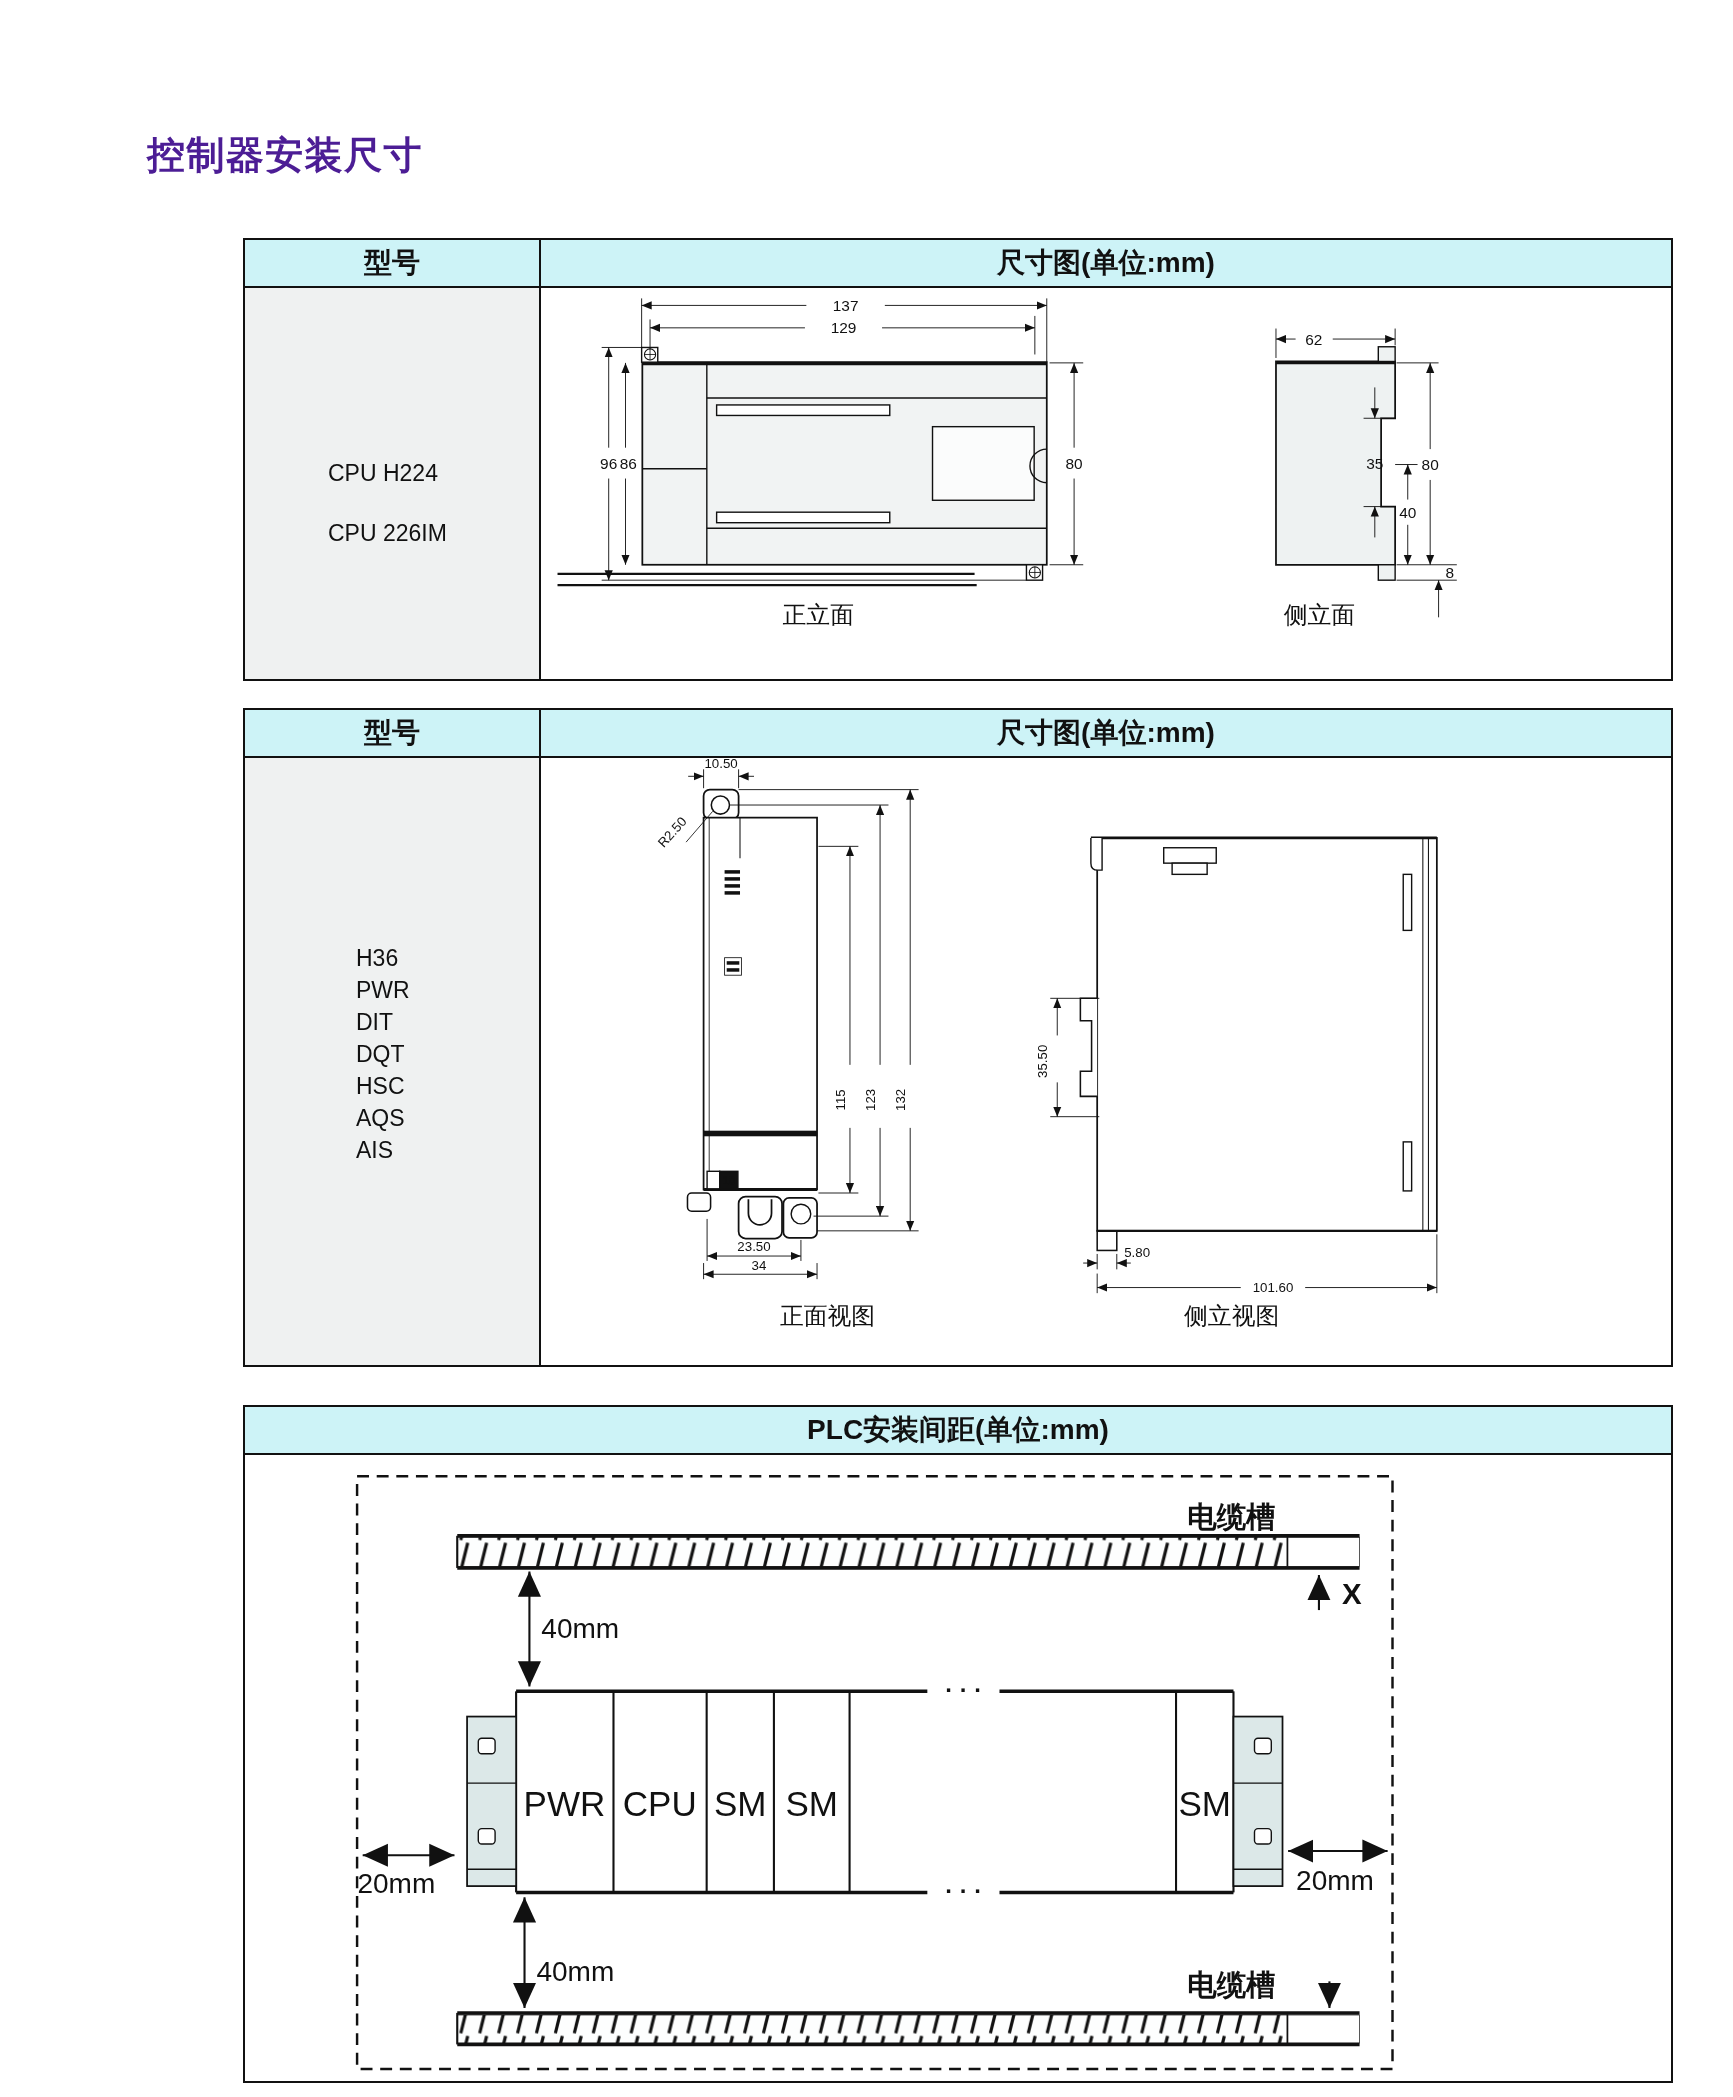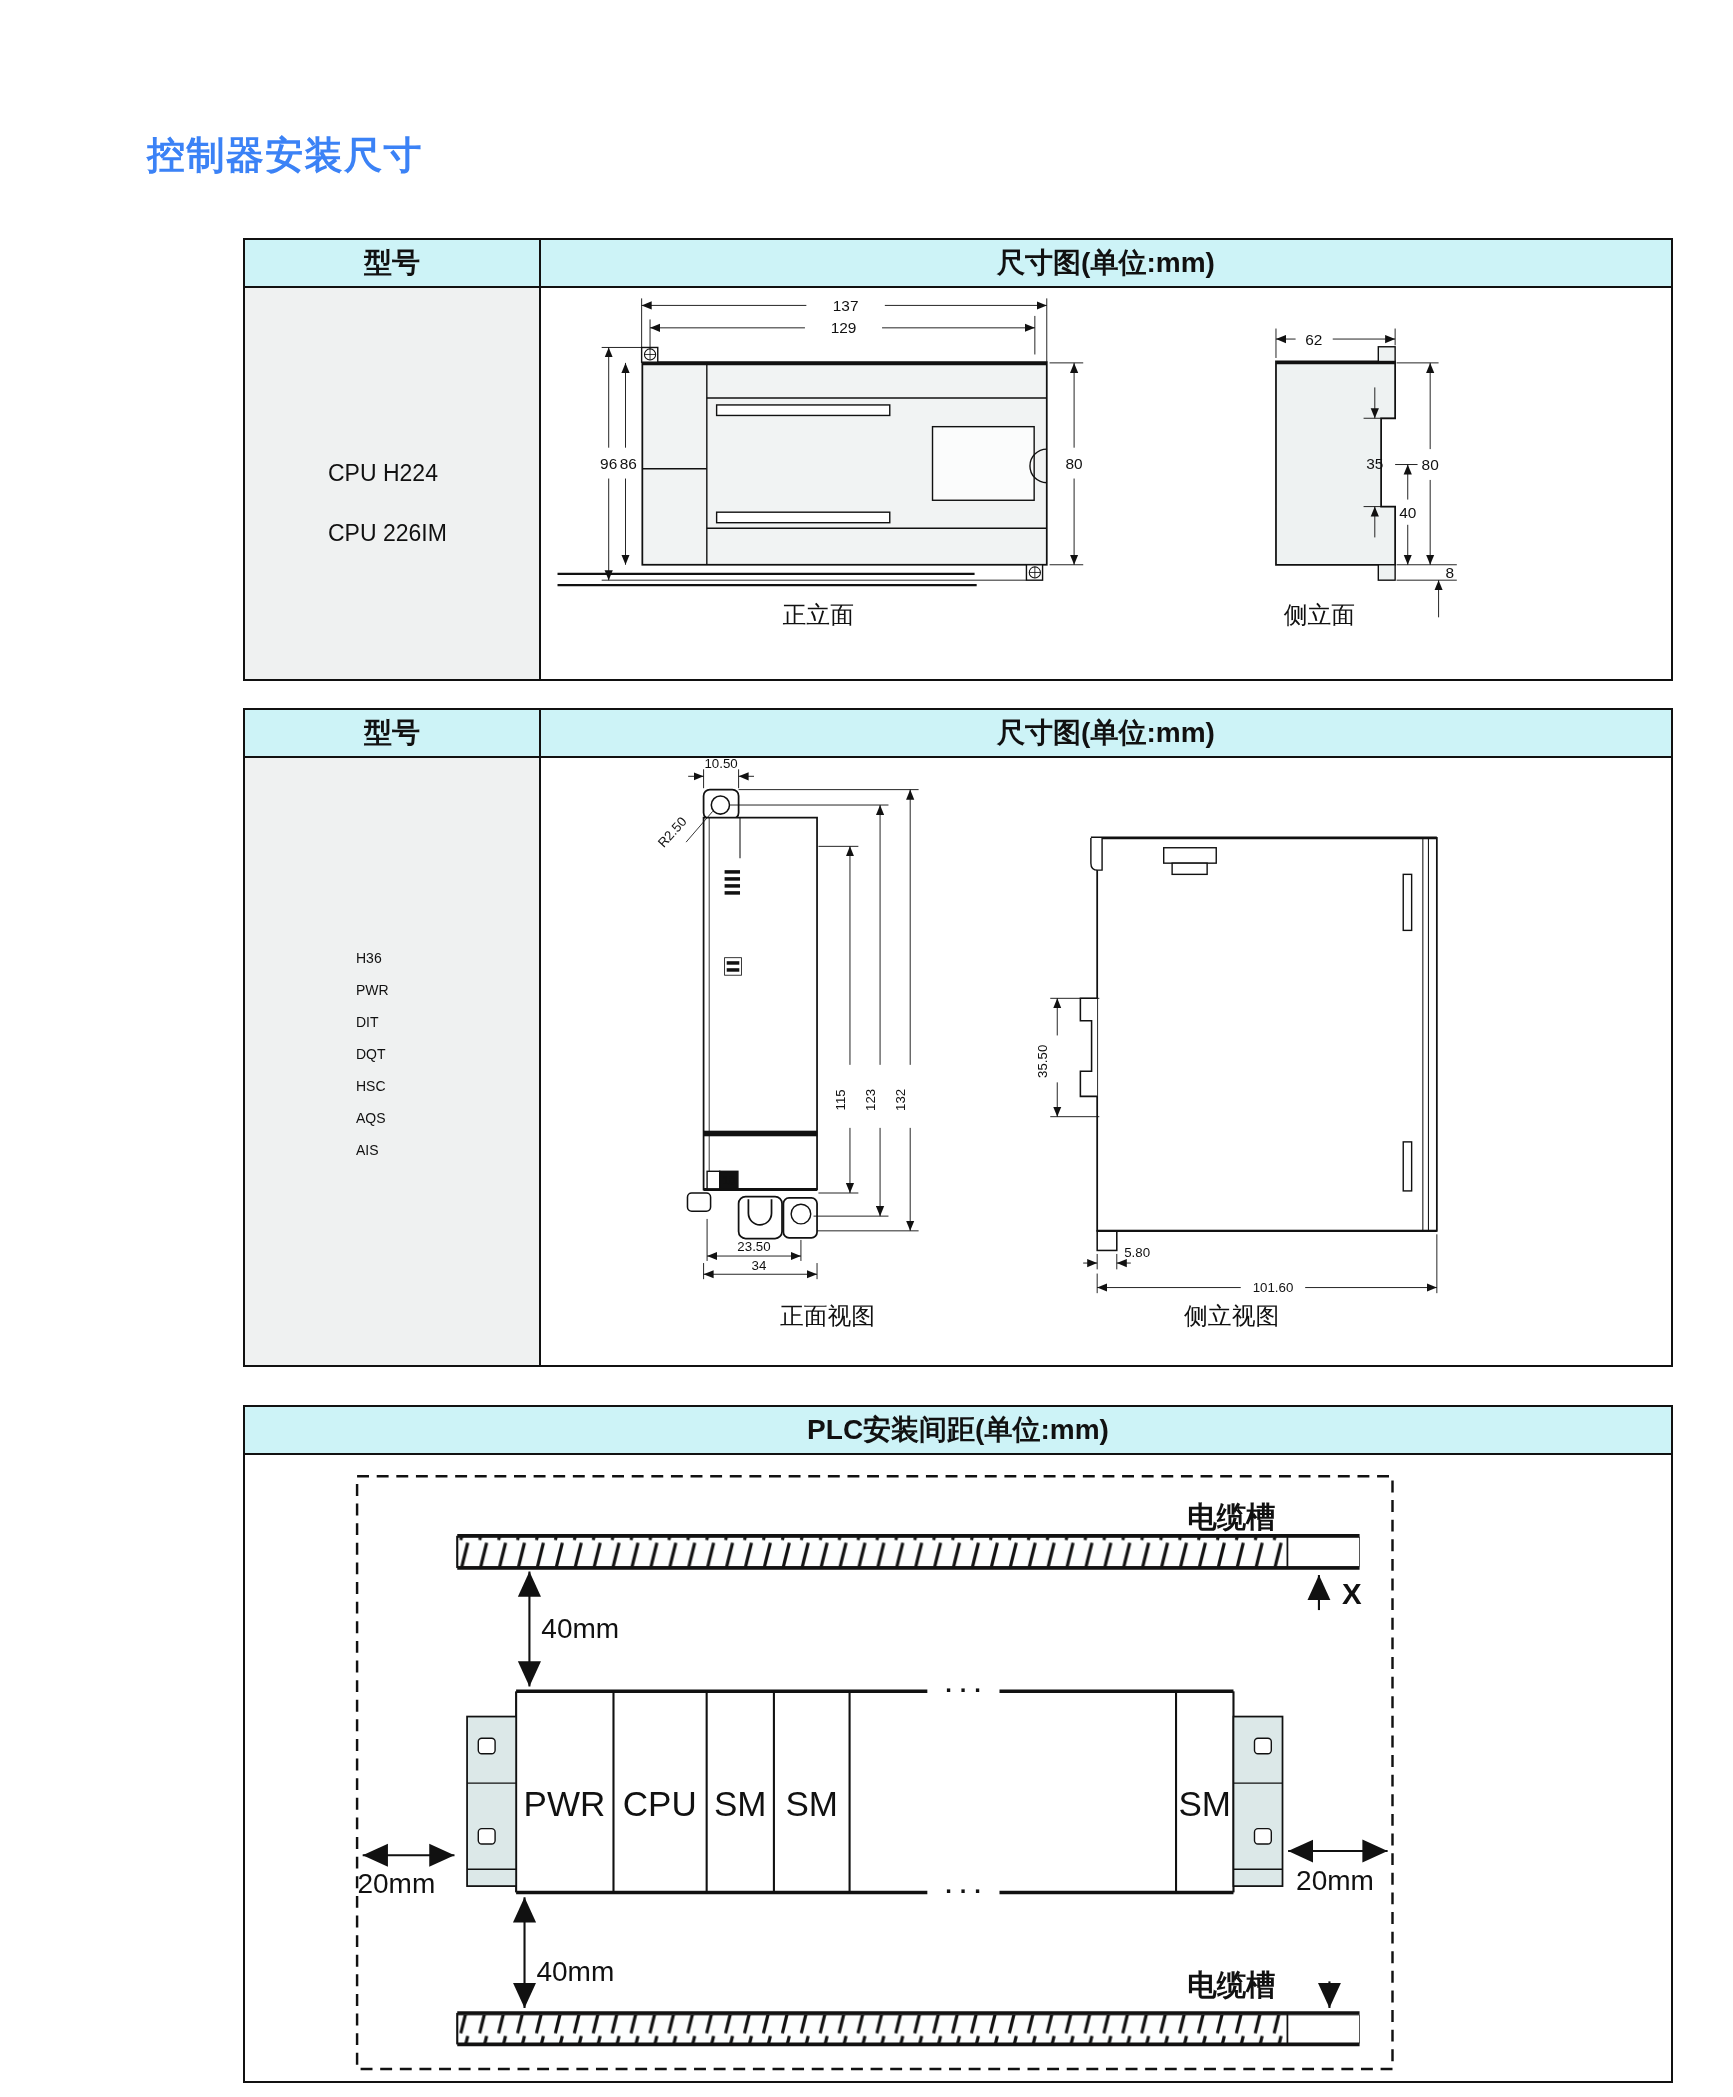"控制器安装尺寸" .page-title { color: #3b82f6 -> #4c1d95 }
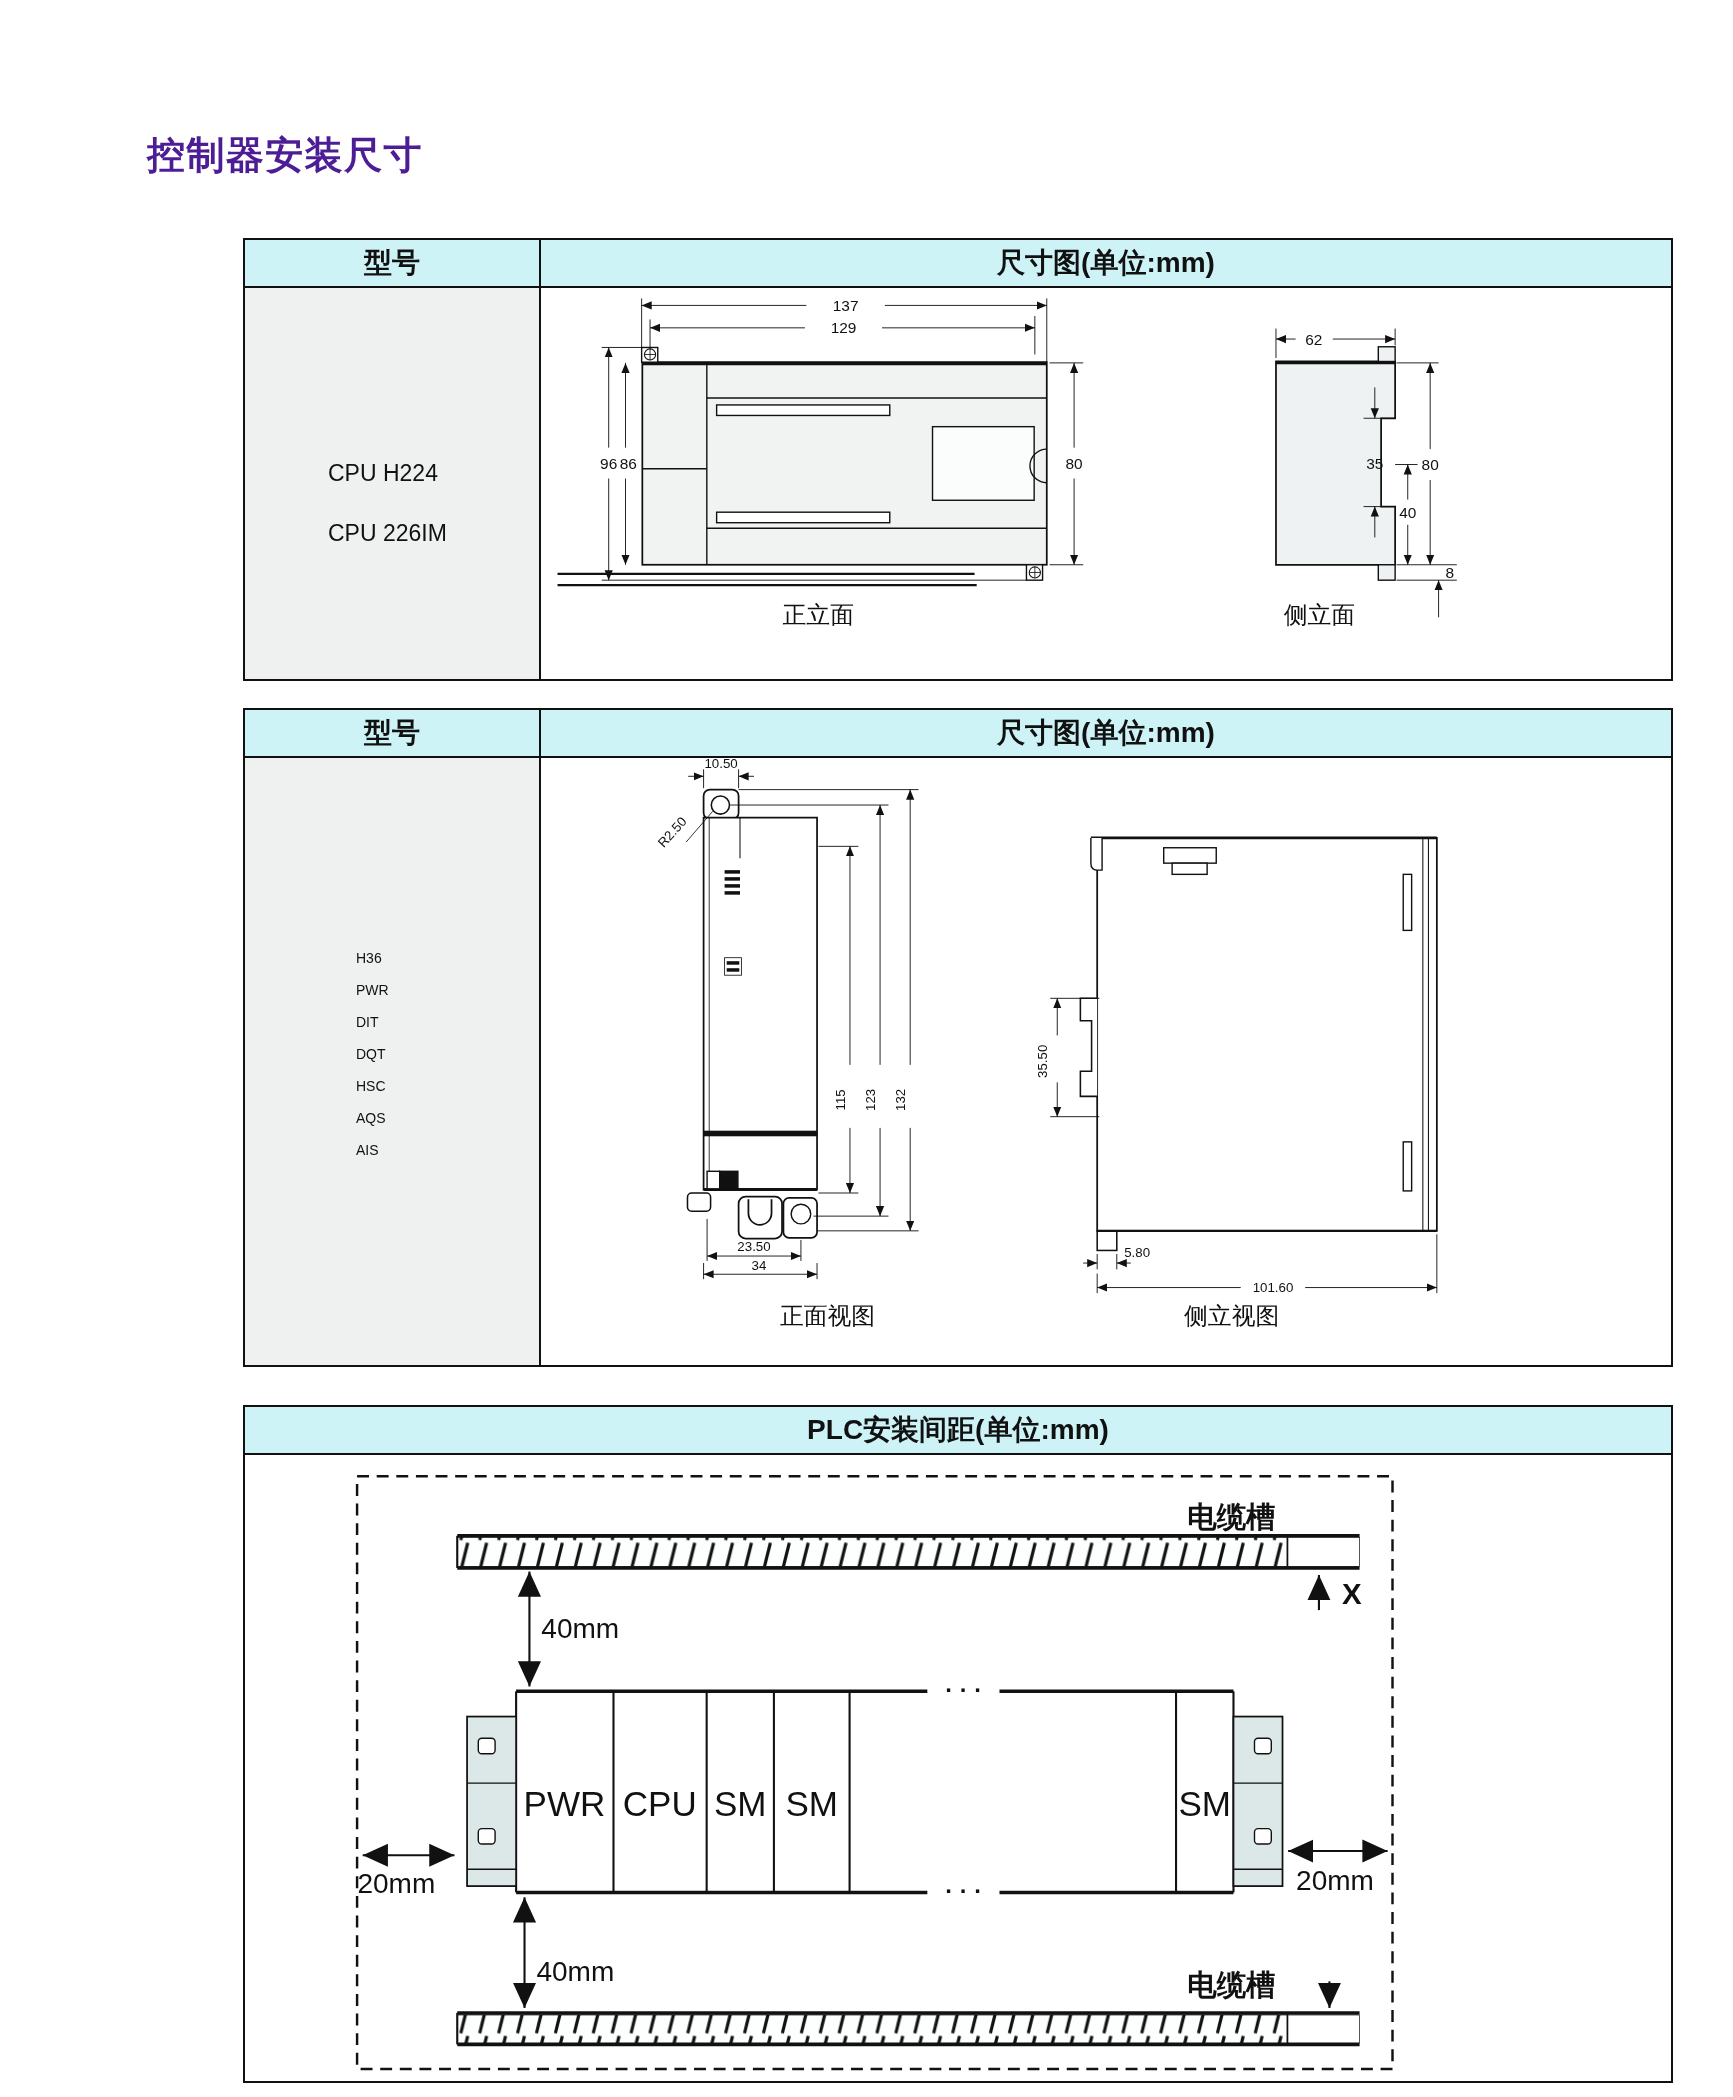"H36" .models-t2 { font-size: 14px -> 23px }
